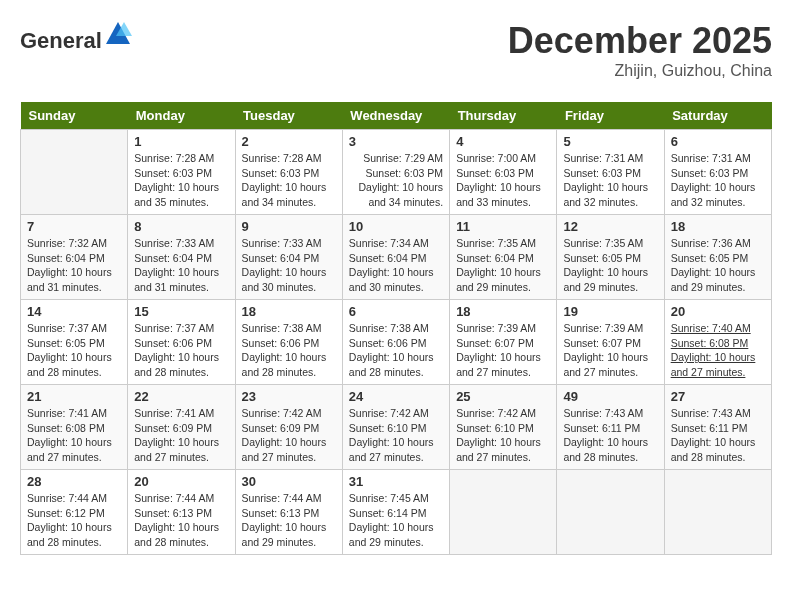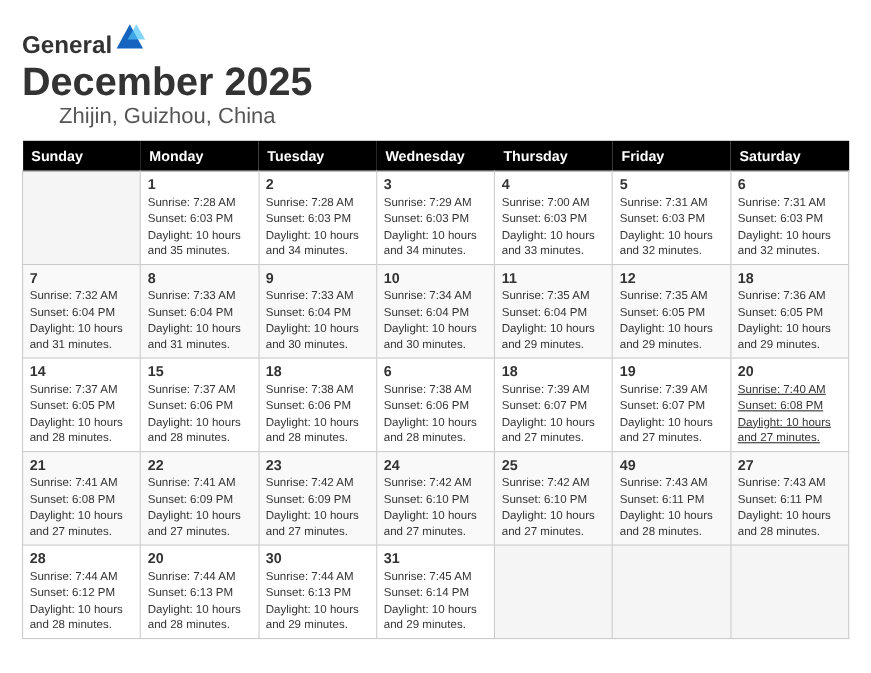"General" .header { flex-direction: column -> none; margin-bottom: 10px -> 22px }
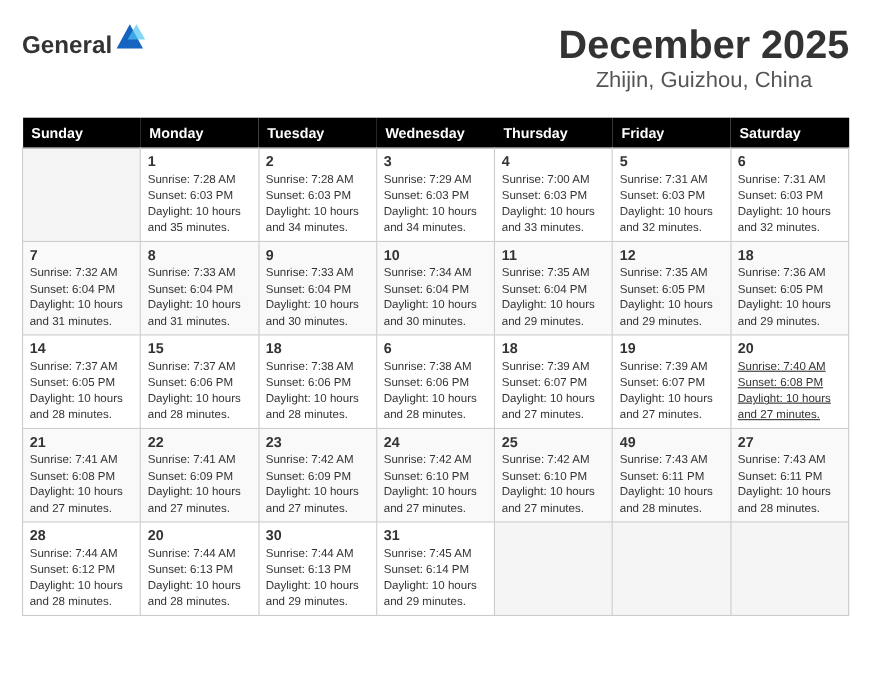"December 2025" .title-block { text-align: center -> right }
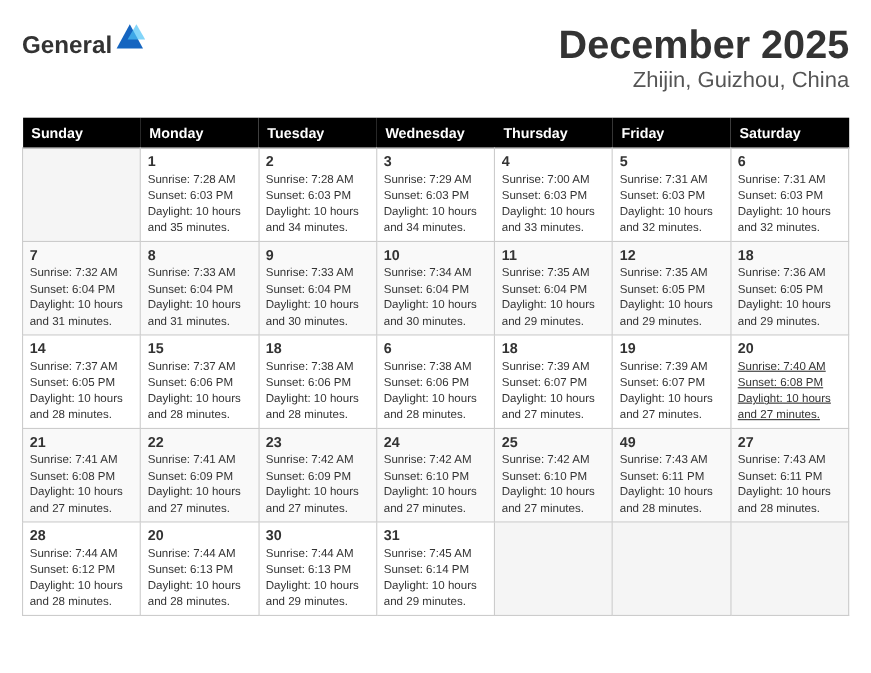"Zhijin, Guizhou, China" .subtitle { font-size: 20px -> 16px }
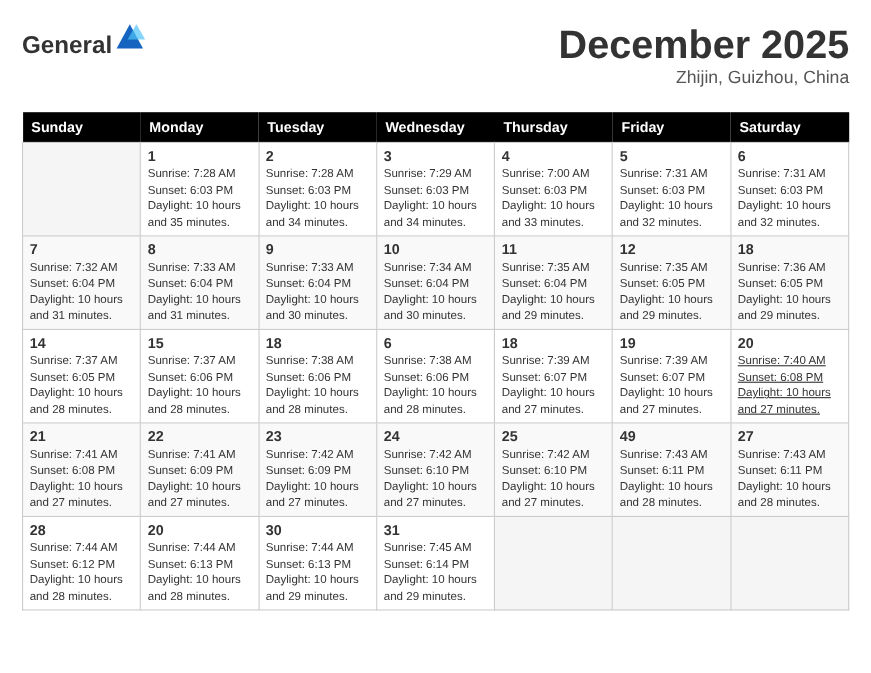"Sunday" thead tr th { background-color: #000000 -> #4d7c0f }
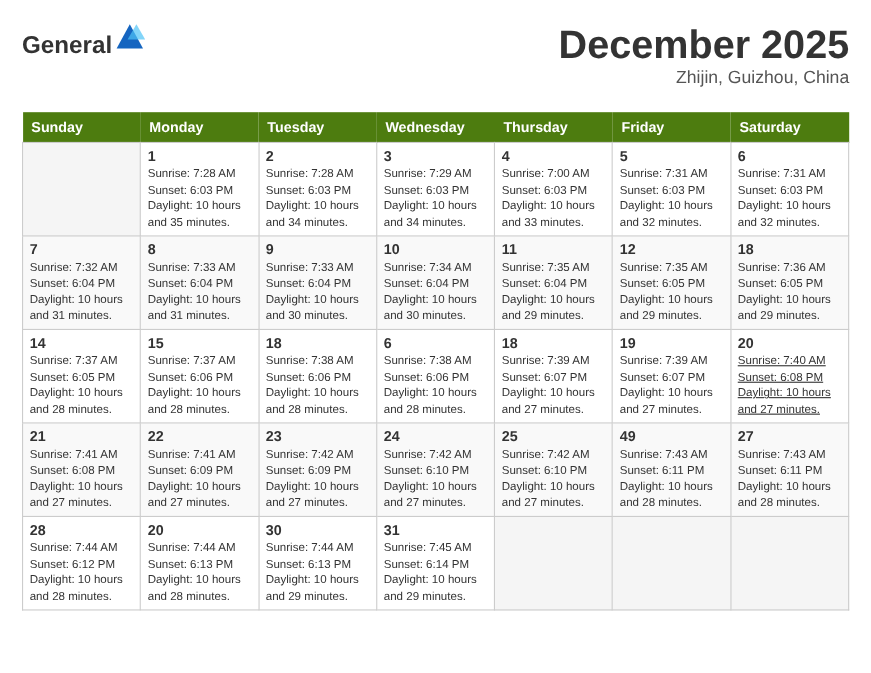"Sunrise: 7:29 AM" div.day-info { text-align: none -> right }
